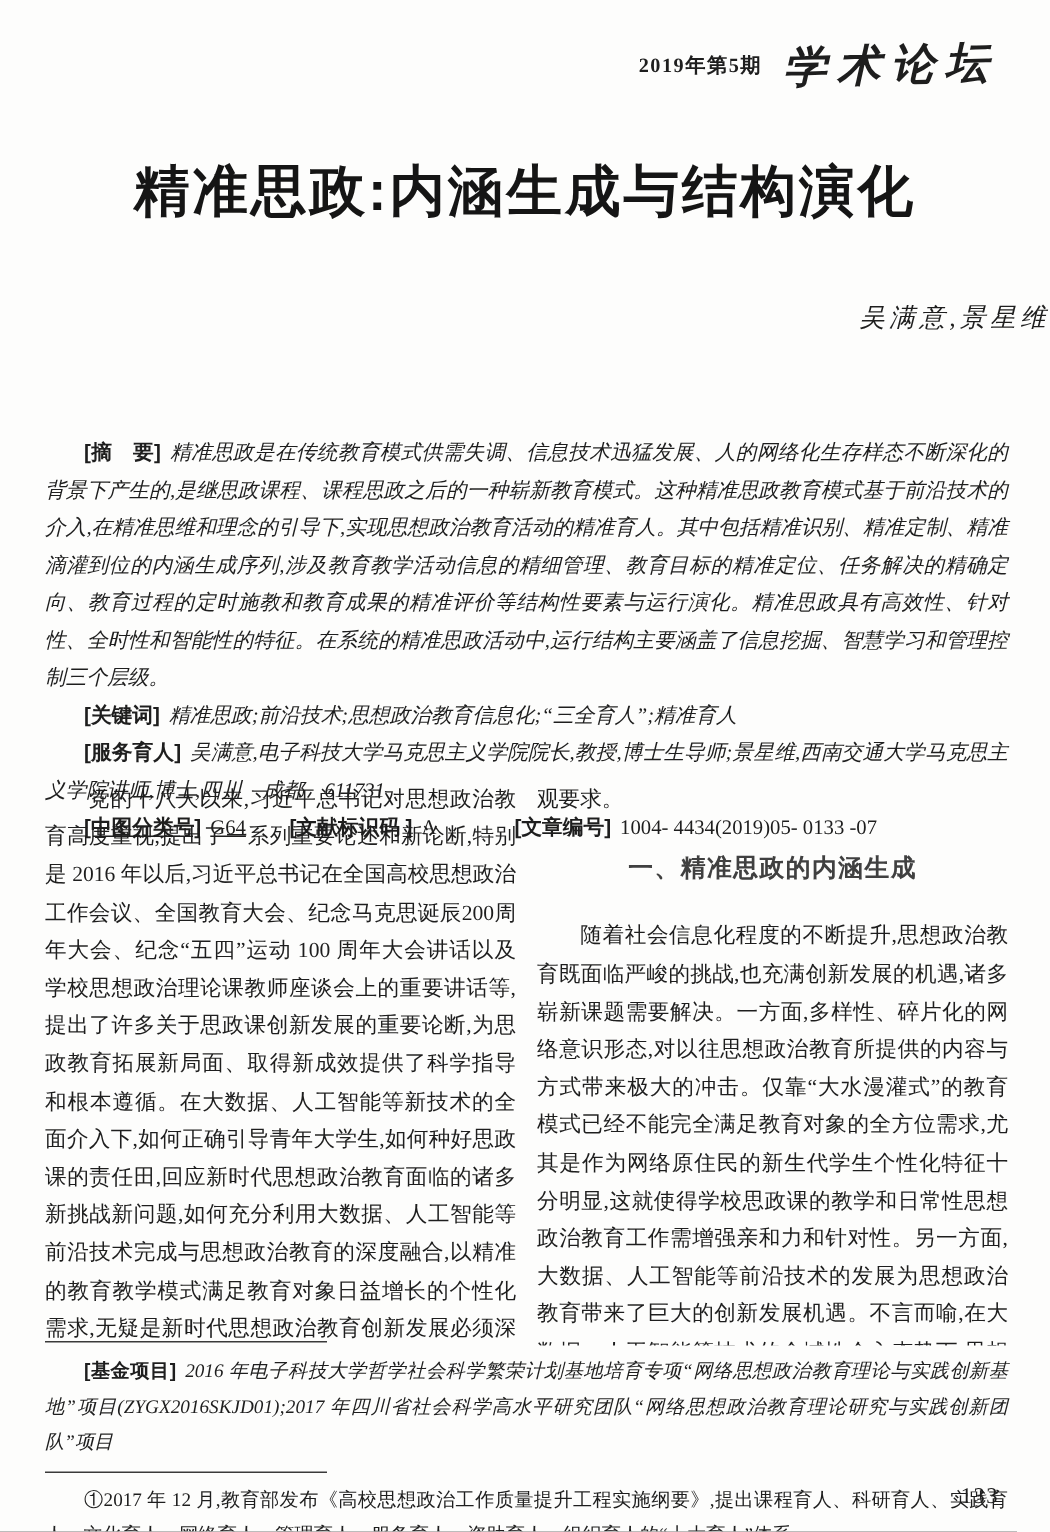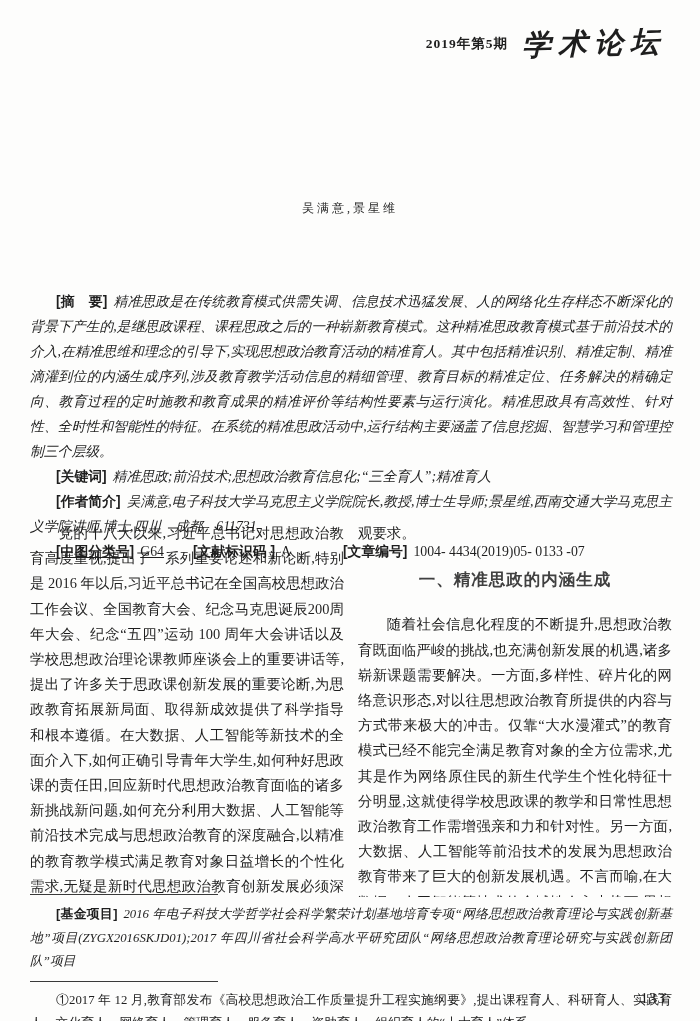"精准思政:内涵生成与结构演化" h1.title { html: none -> <h1>精准思政:内涵生成与结构演化</h1> }
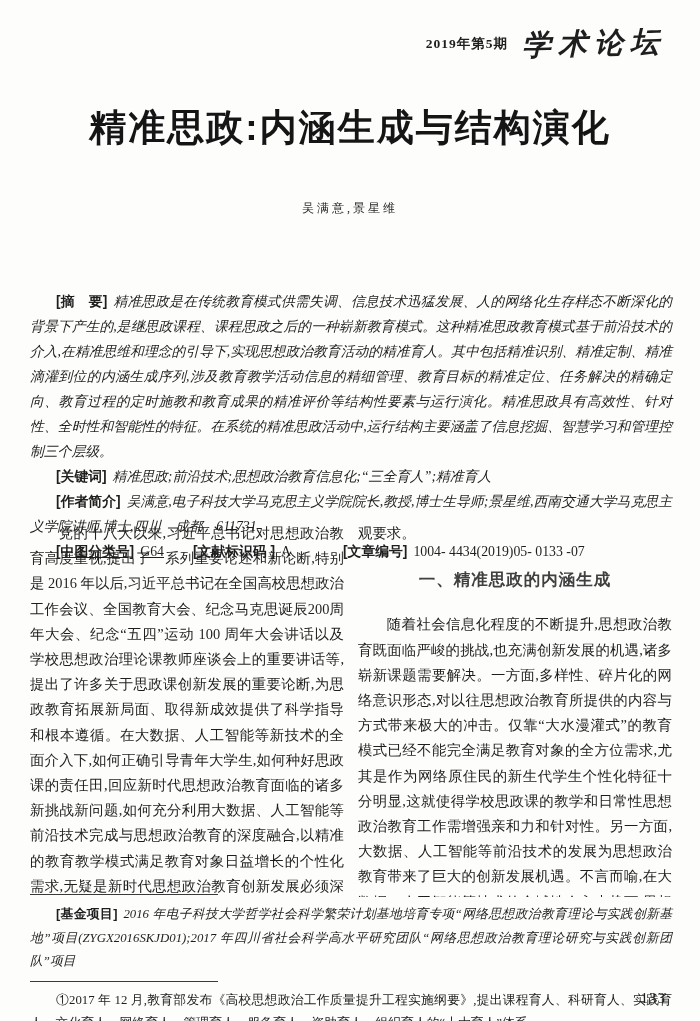"吴满意,景星维" .authors { font-size: 12px -> 17px; font-style: none -> italic; text-align: center -> right }
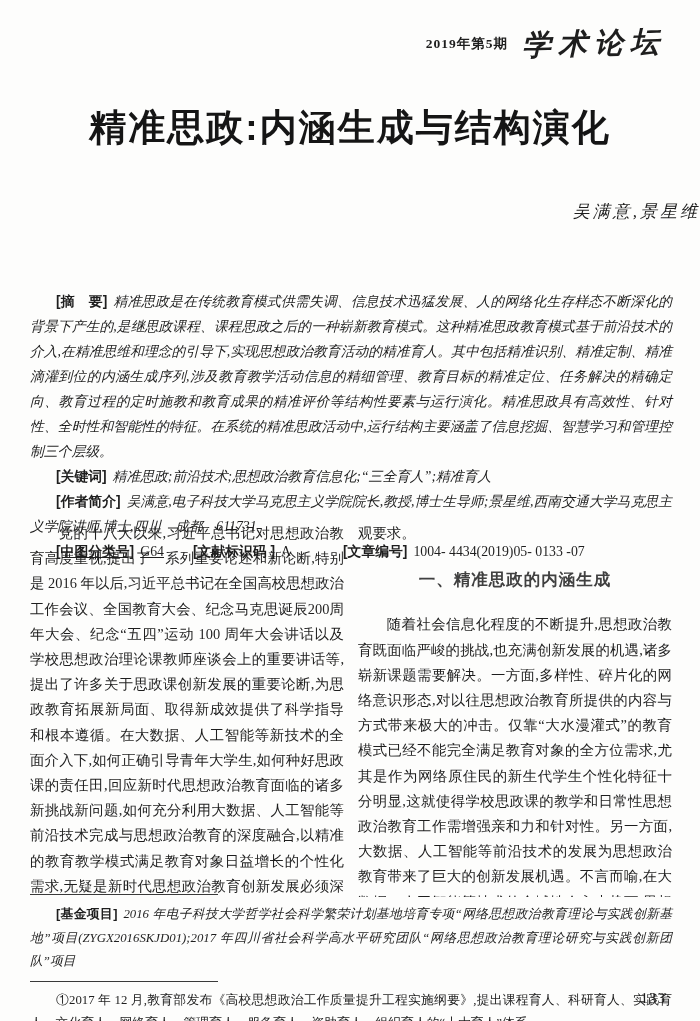"[作者简介]" span.label { text: 作者简介 -> 服务育人 }
